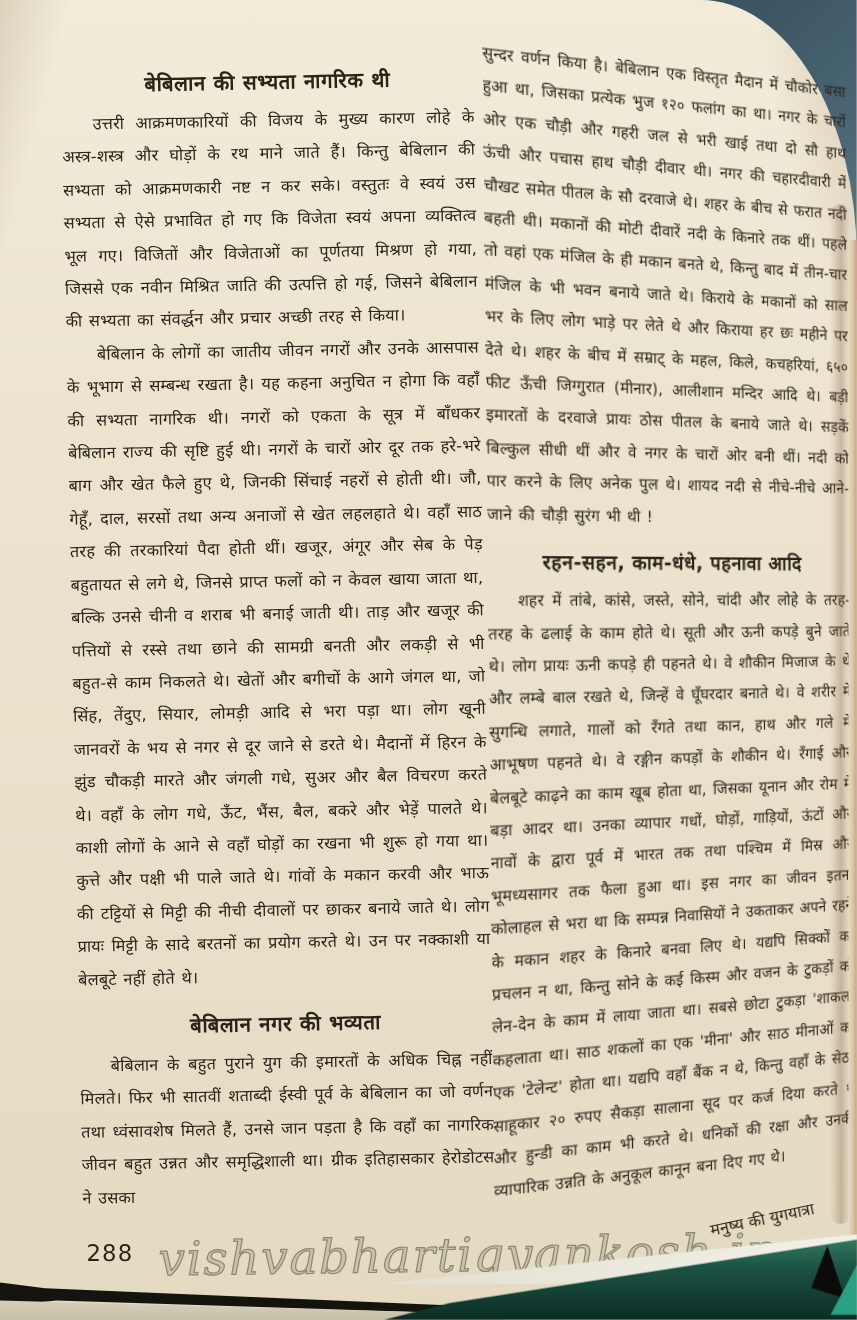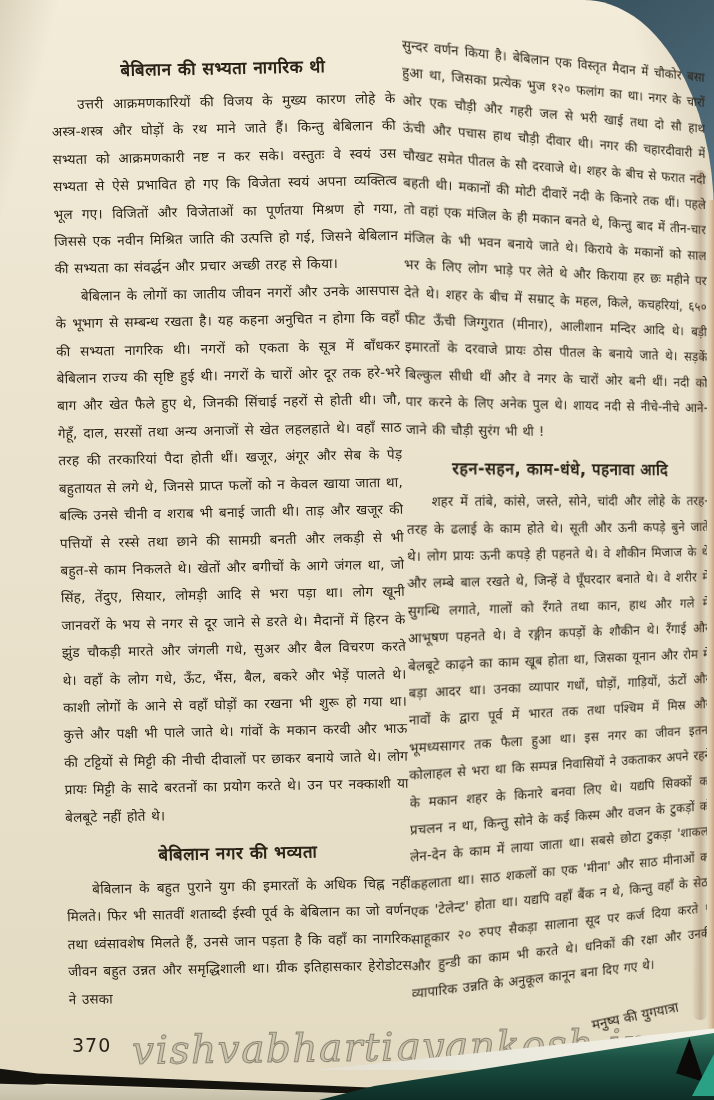"370" div.pagenum { text: 370 -> 288 }
